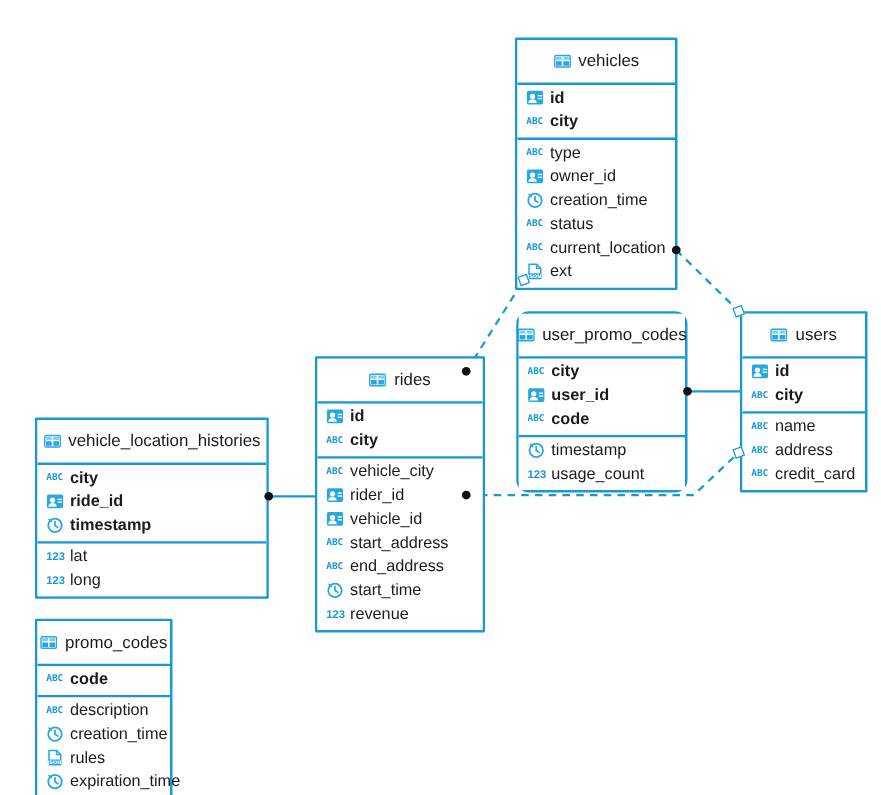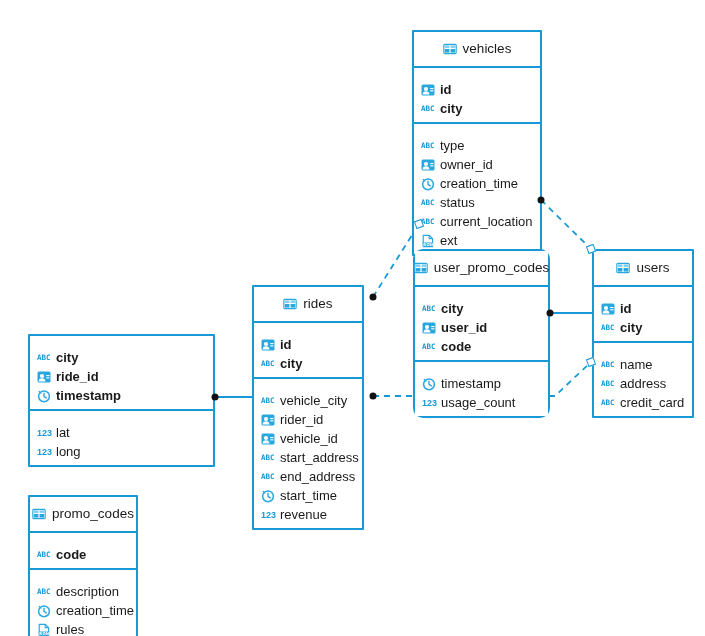"id" .tbl-section { padding: 12px 0 4px 0 -> 0 0 4px 0 }
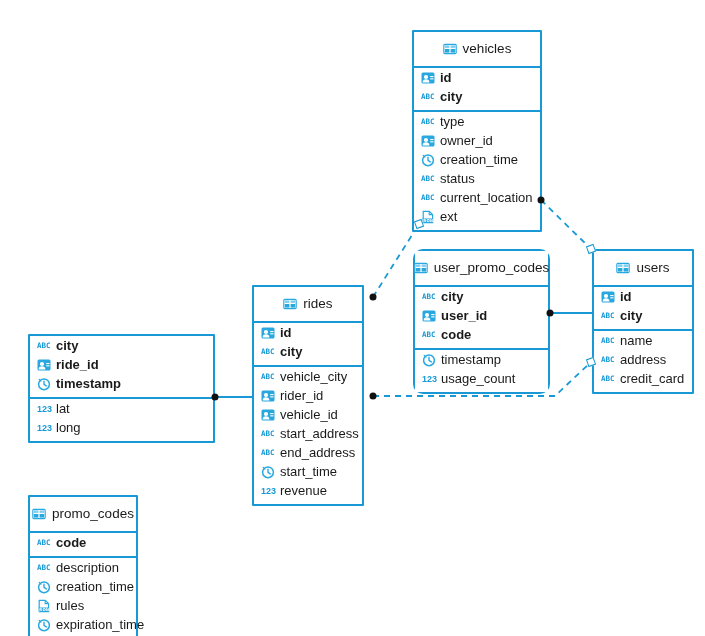"rides" div.table-node { width: 112px -> 136px }
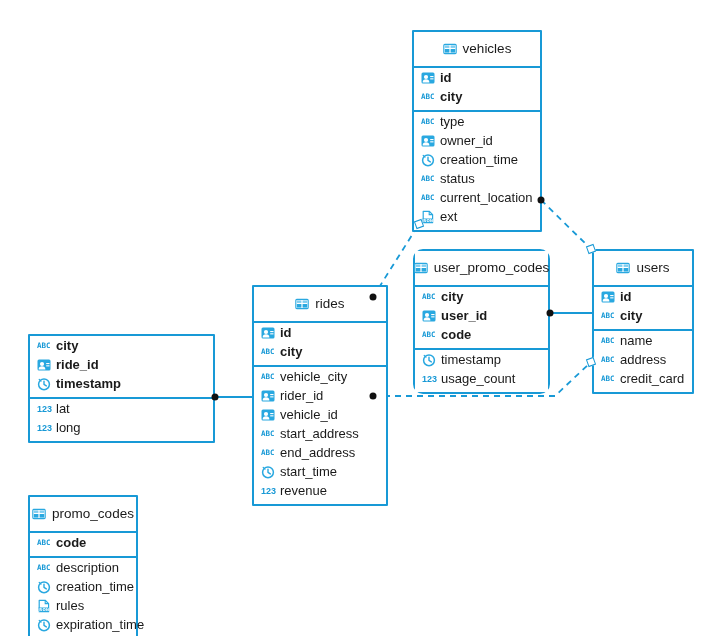"vehicle_location_histories" div.tbl-header { html: none -> <div> <span> <svg> <rect></rect> <rect></rect> <rect></rect> <rect></rect> <rect></rect> </svg> </span> <span>vehicle_location_histories</span> </div> }
